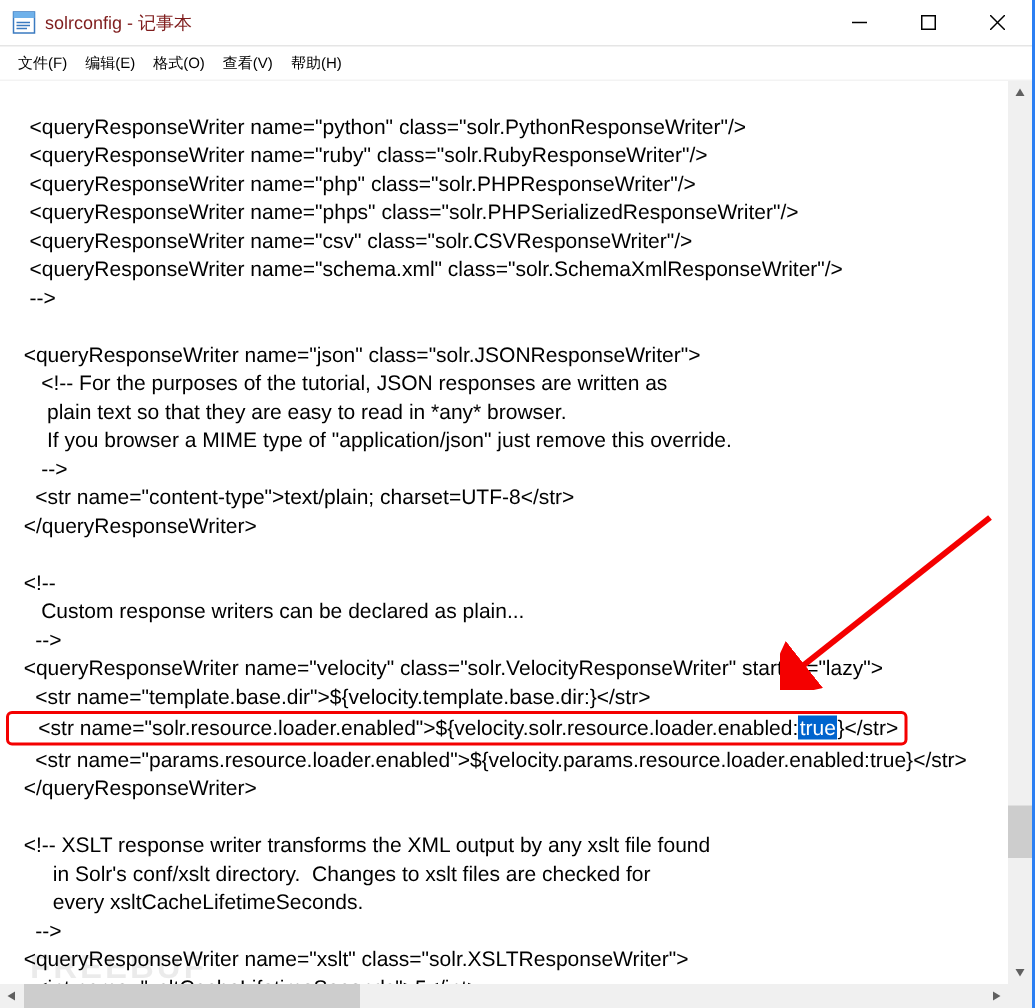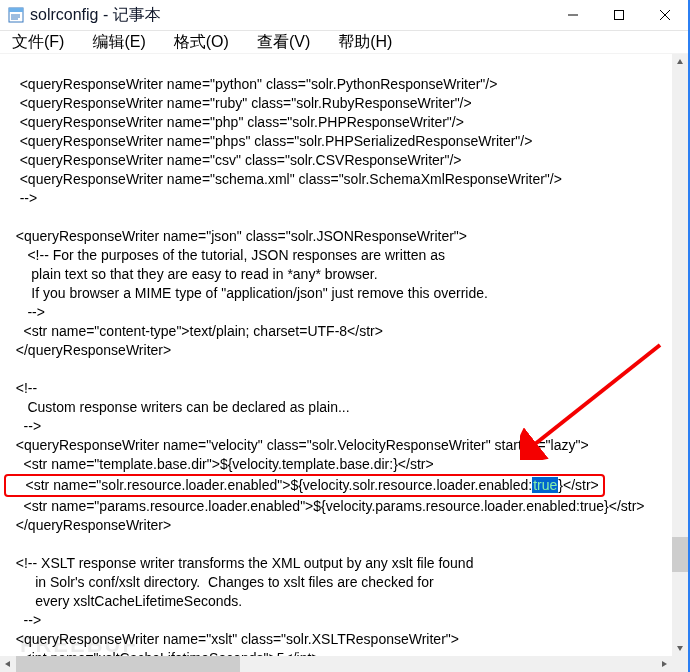"solrconfig - 记事本" .title-text { color: #0f172a -> #7f1d1d; font-size: 16px -> 12px }
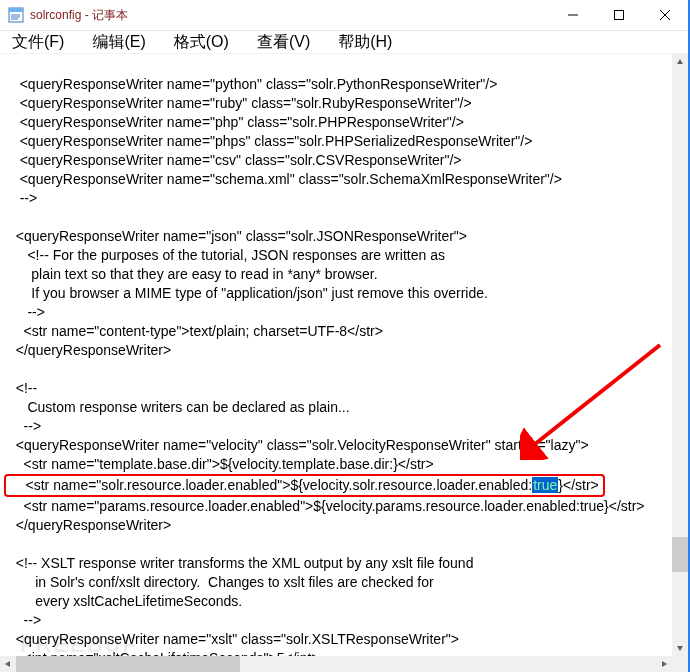"文件(F)" .menu-bar { font-size: 16px -> 10px; gap: 16px -> 0 }
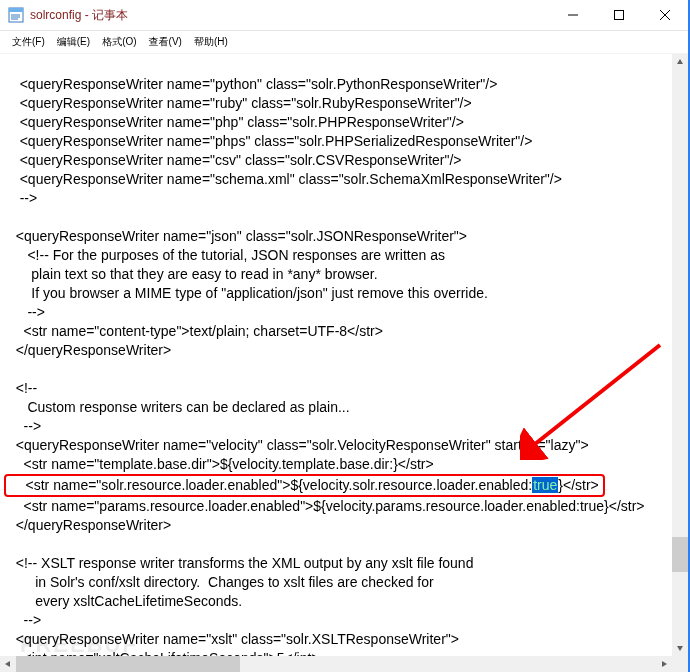"true" .sel { color: #86efac -> #ffffff }
